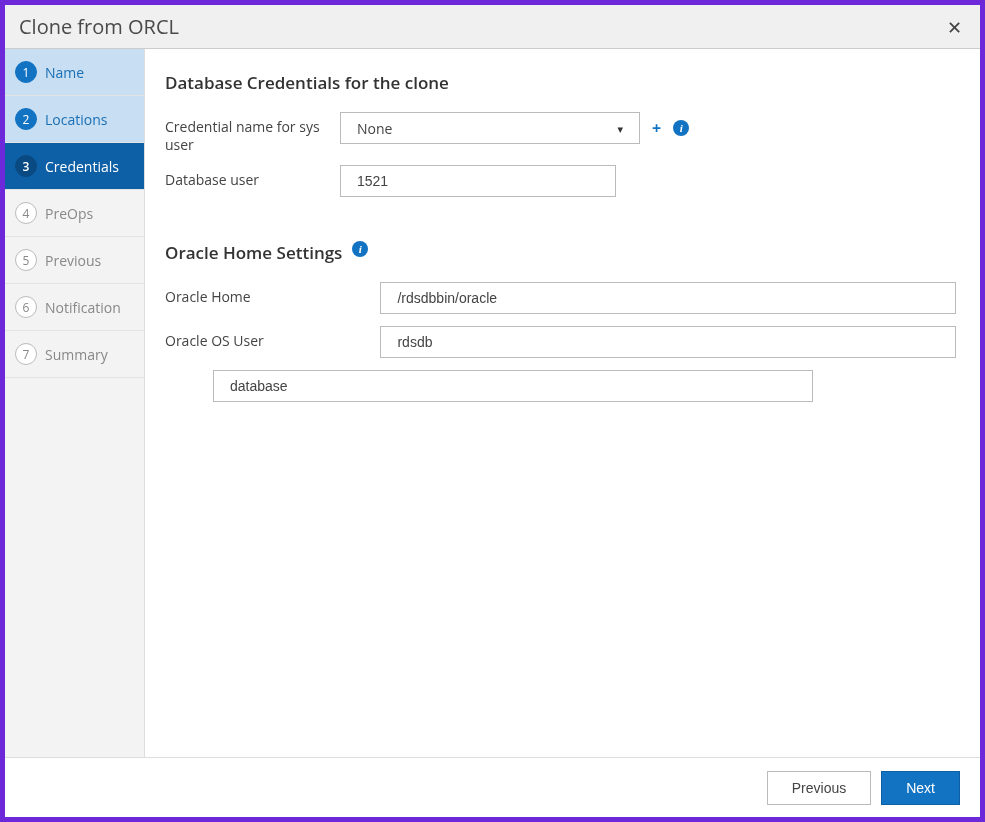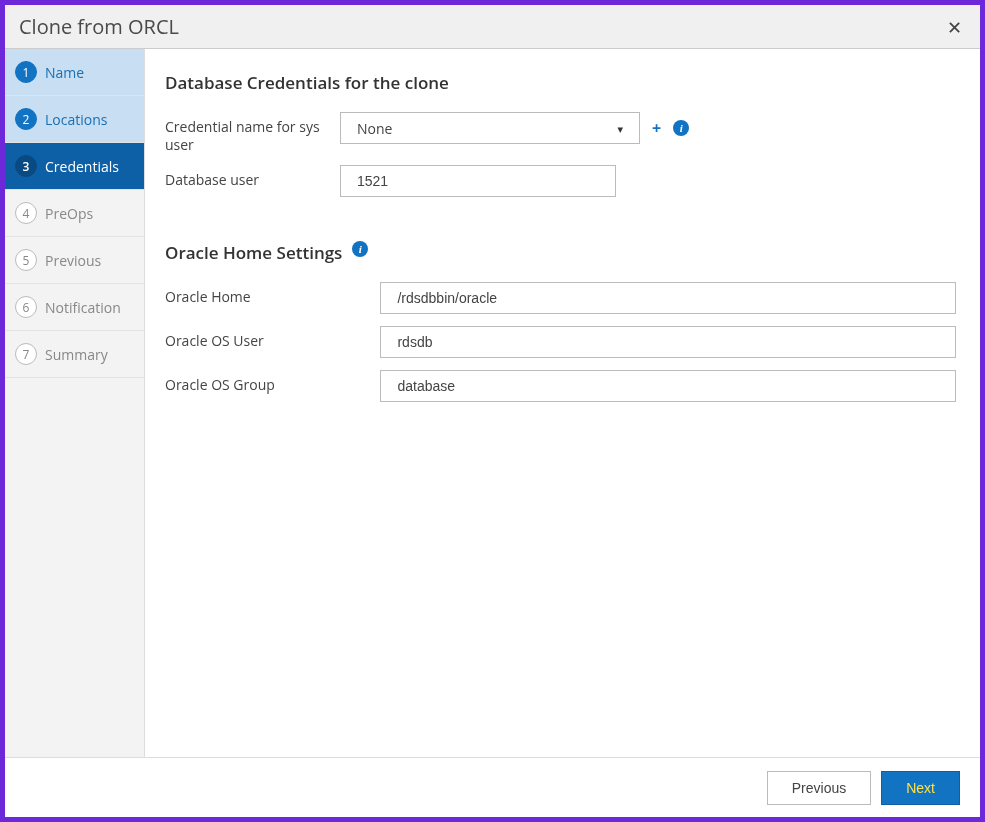"Oracle OS Group" div.form-label { html: <div>Oracle OS Group</div> -> none }
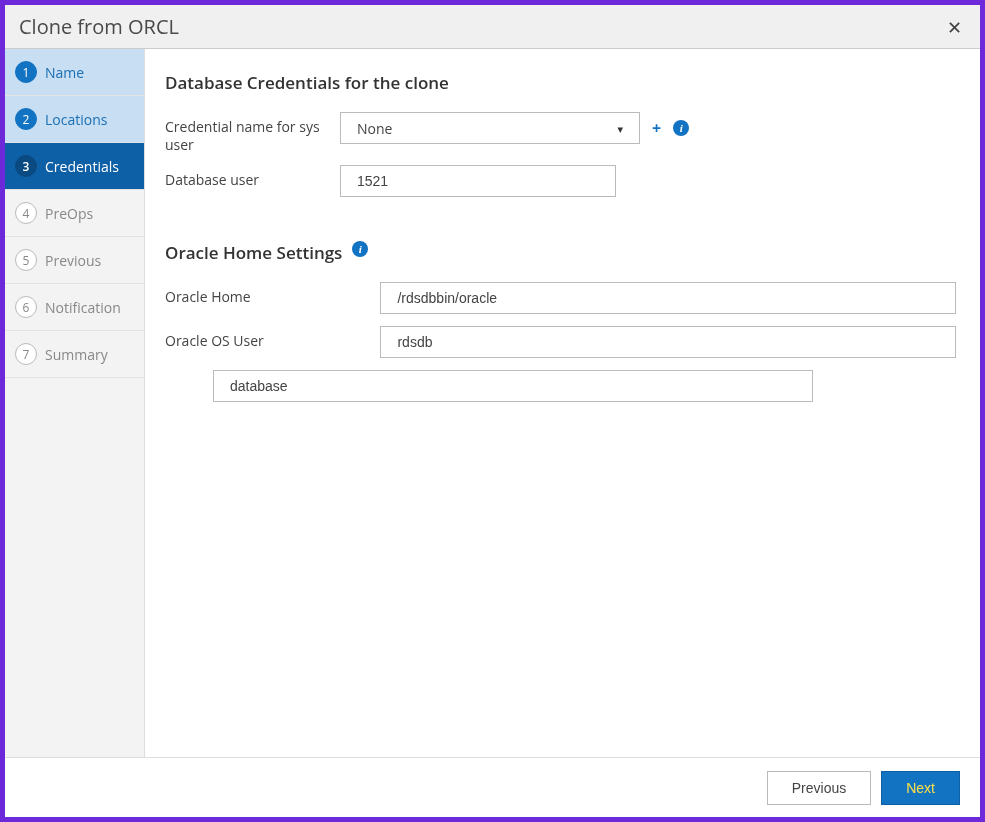"Next" .btn.primary { color: #fde047 -> #ffffff }
